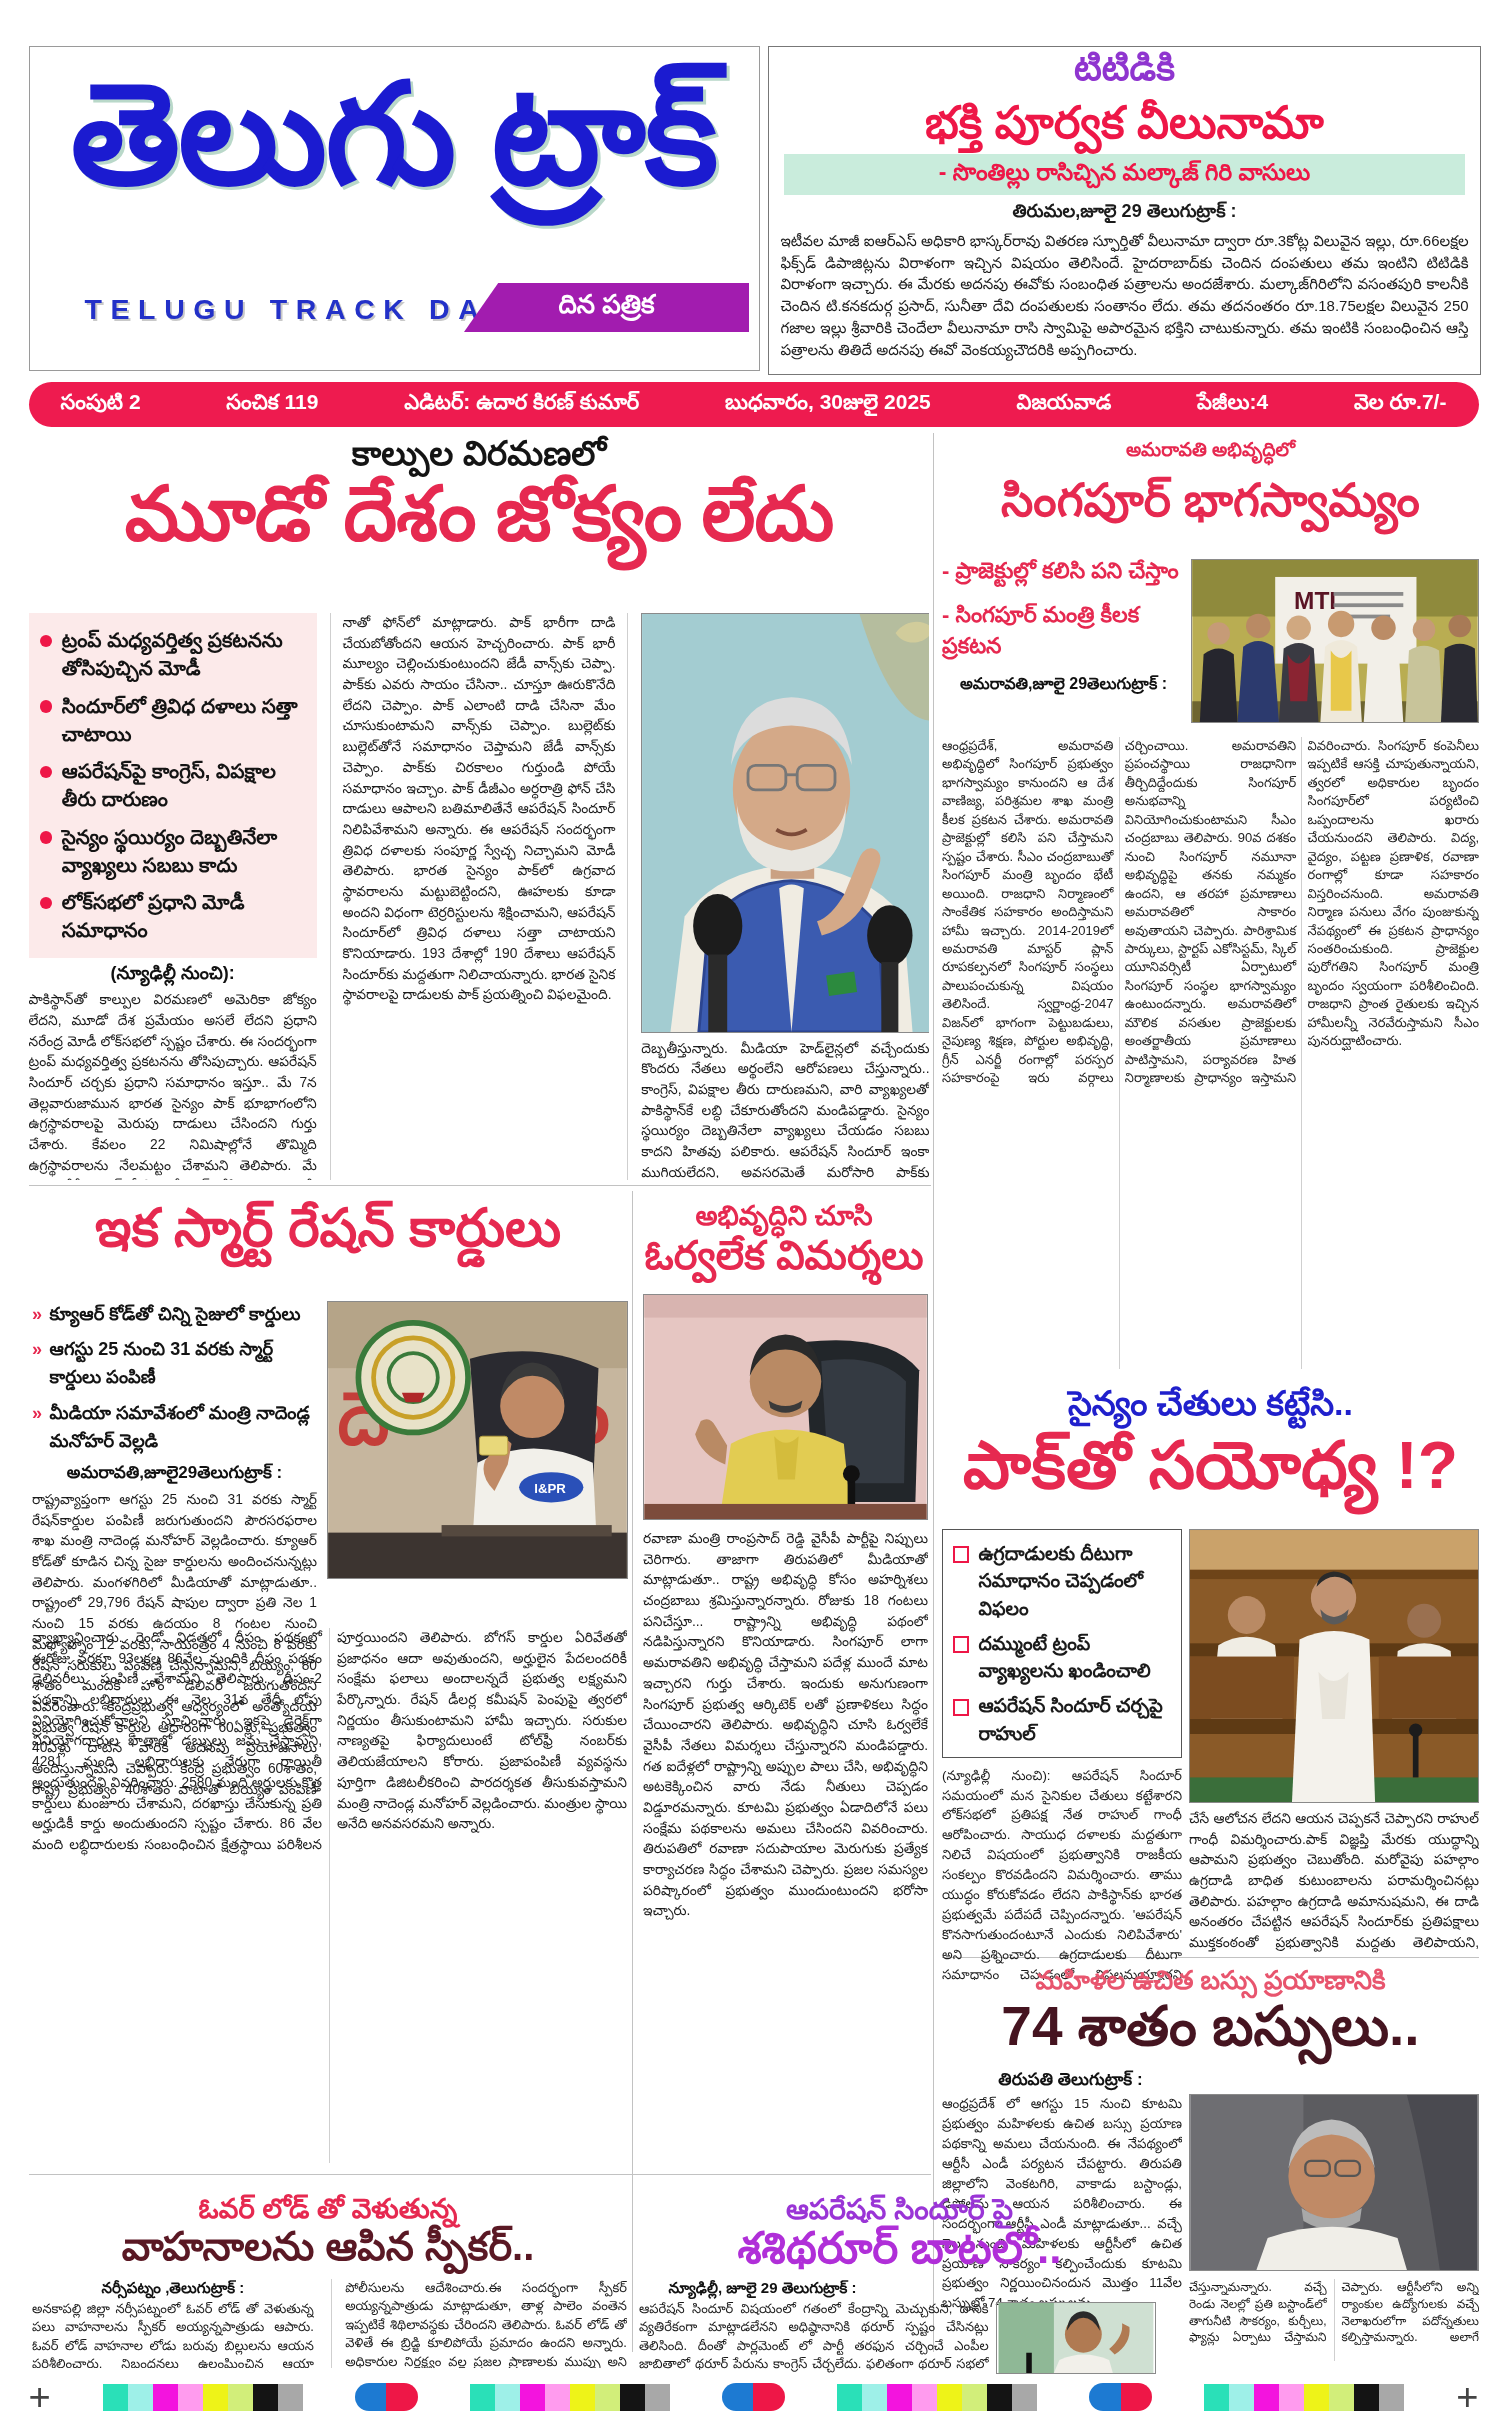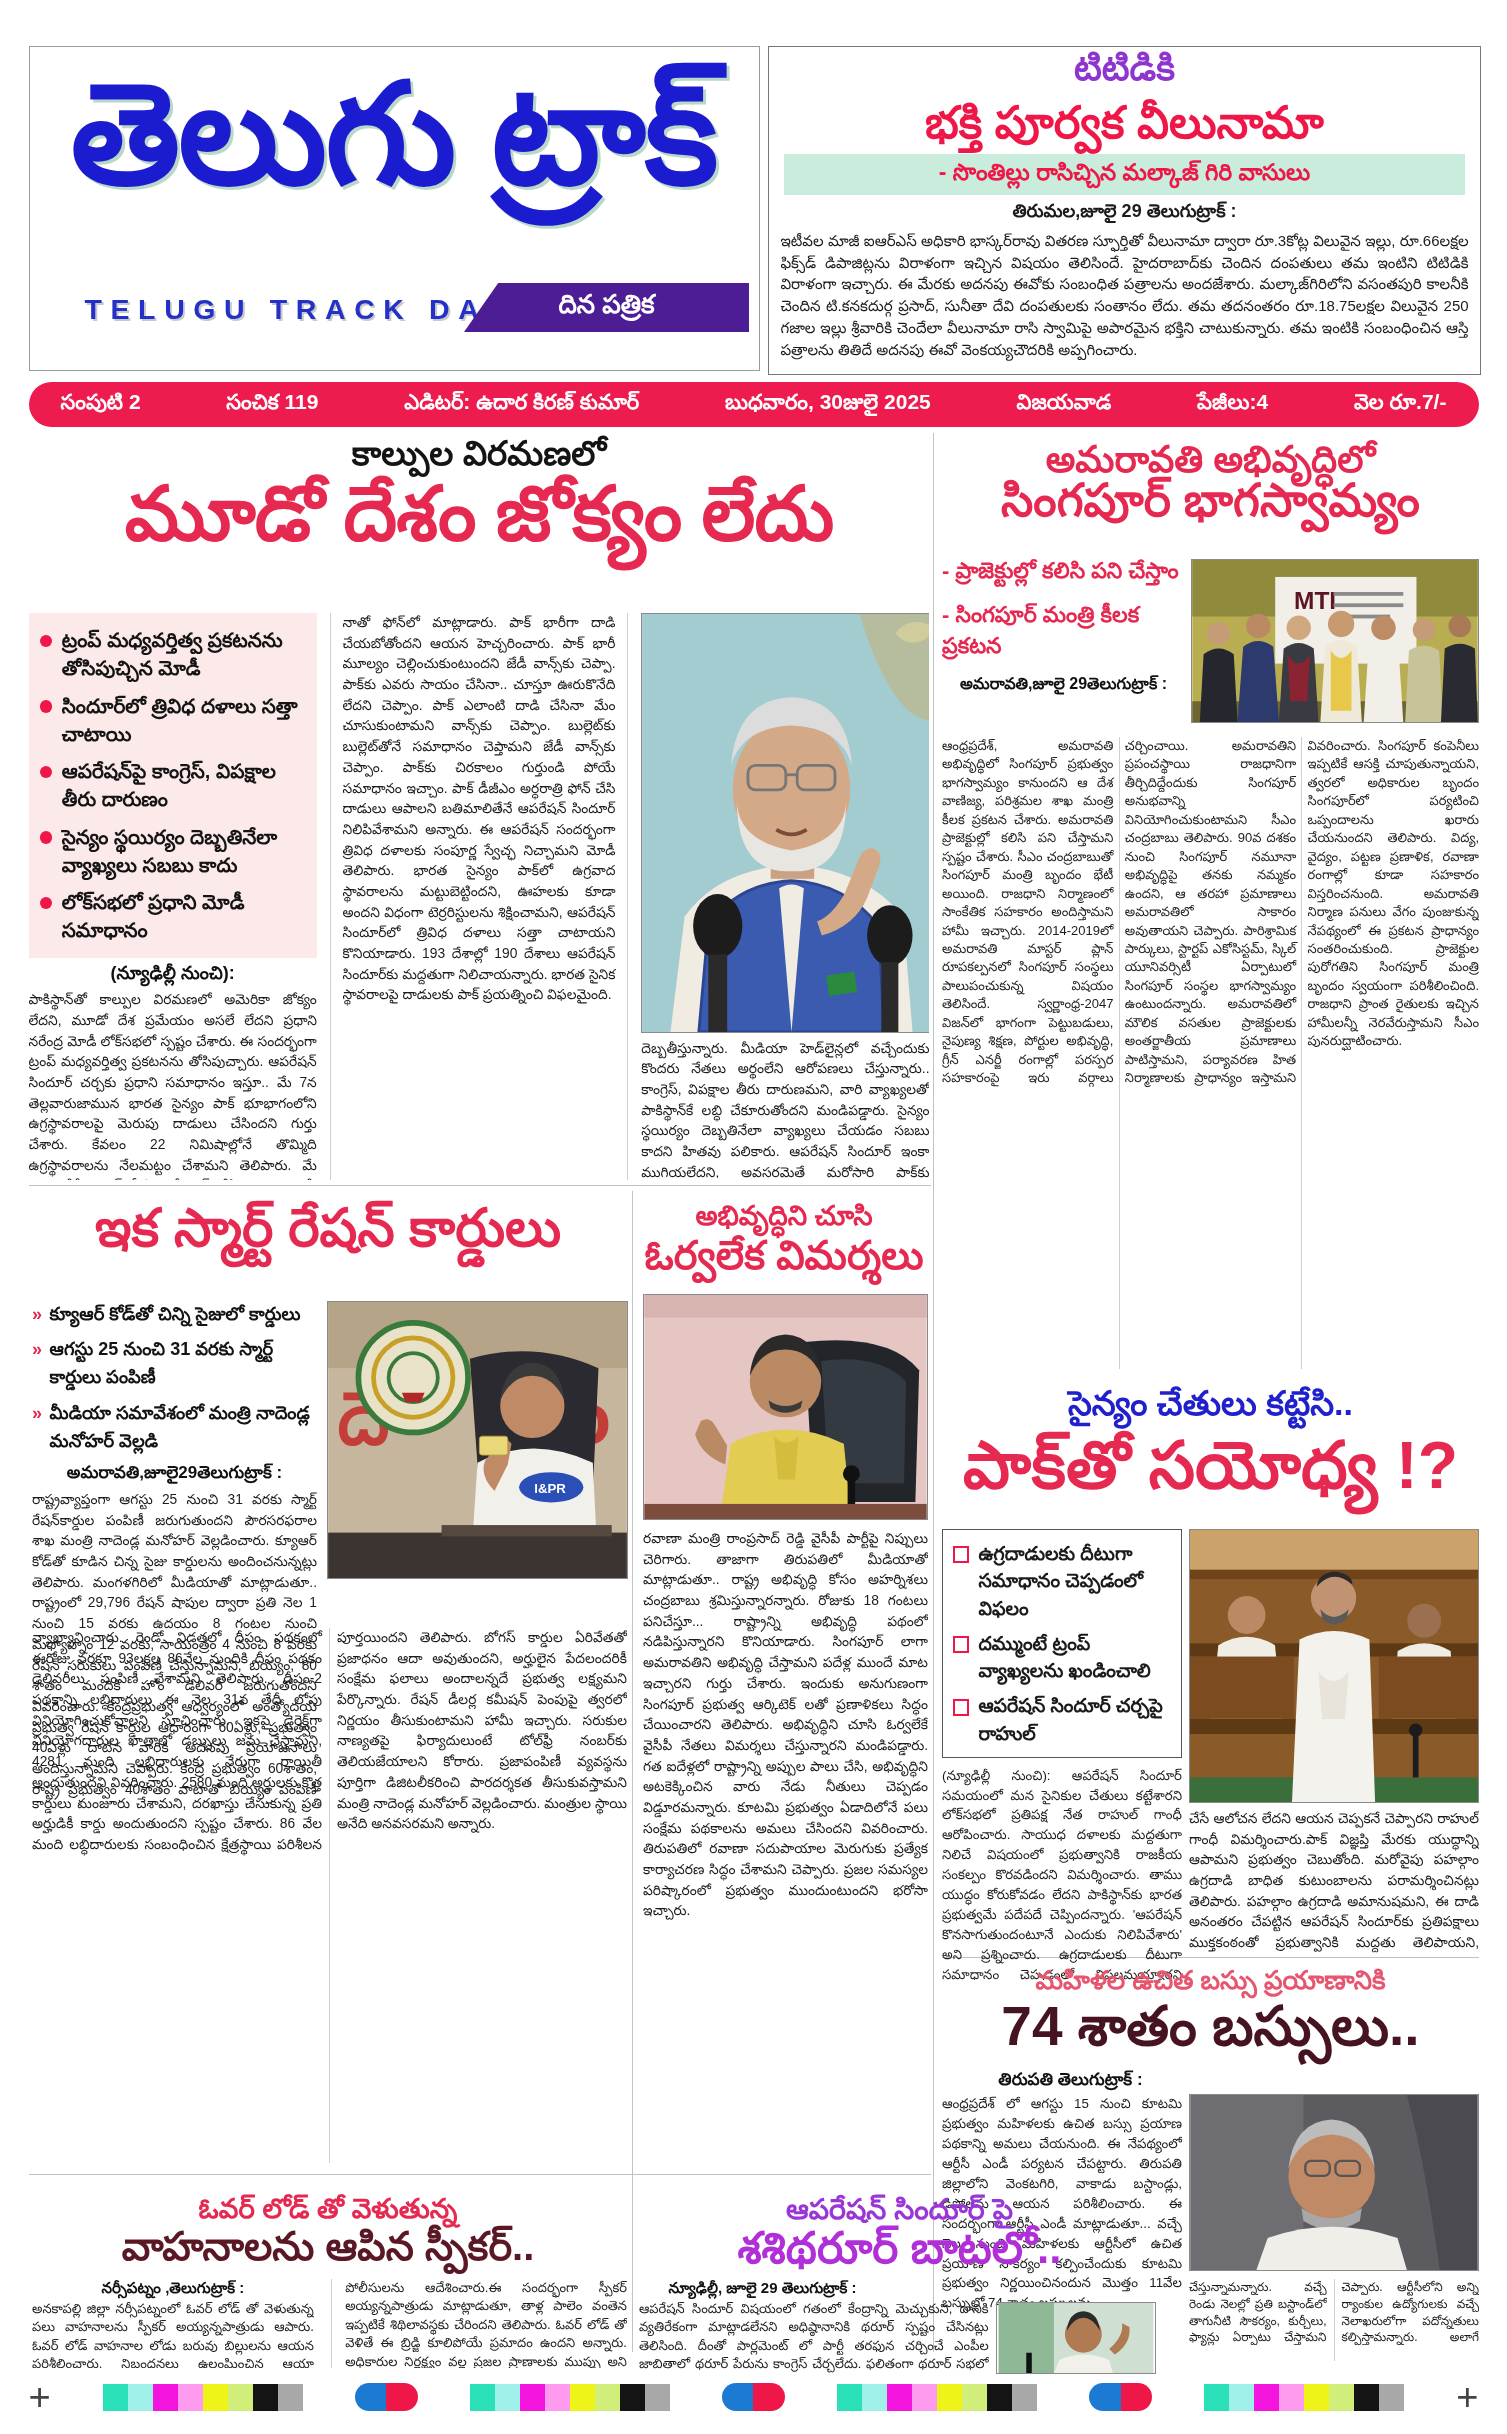"దిన పత్రిక" .ribbon { background: #4c1d95 -> #a21caf }
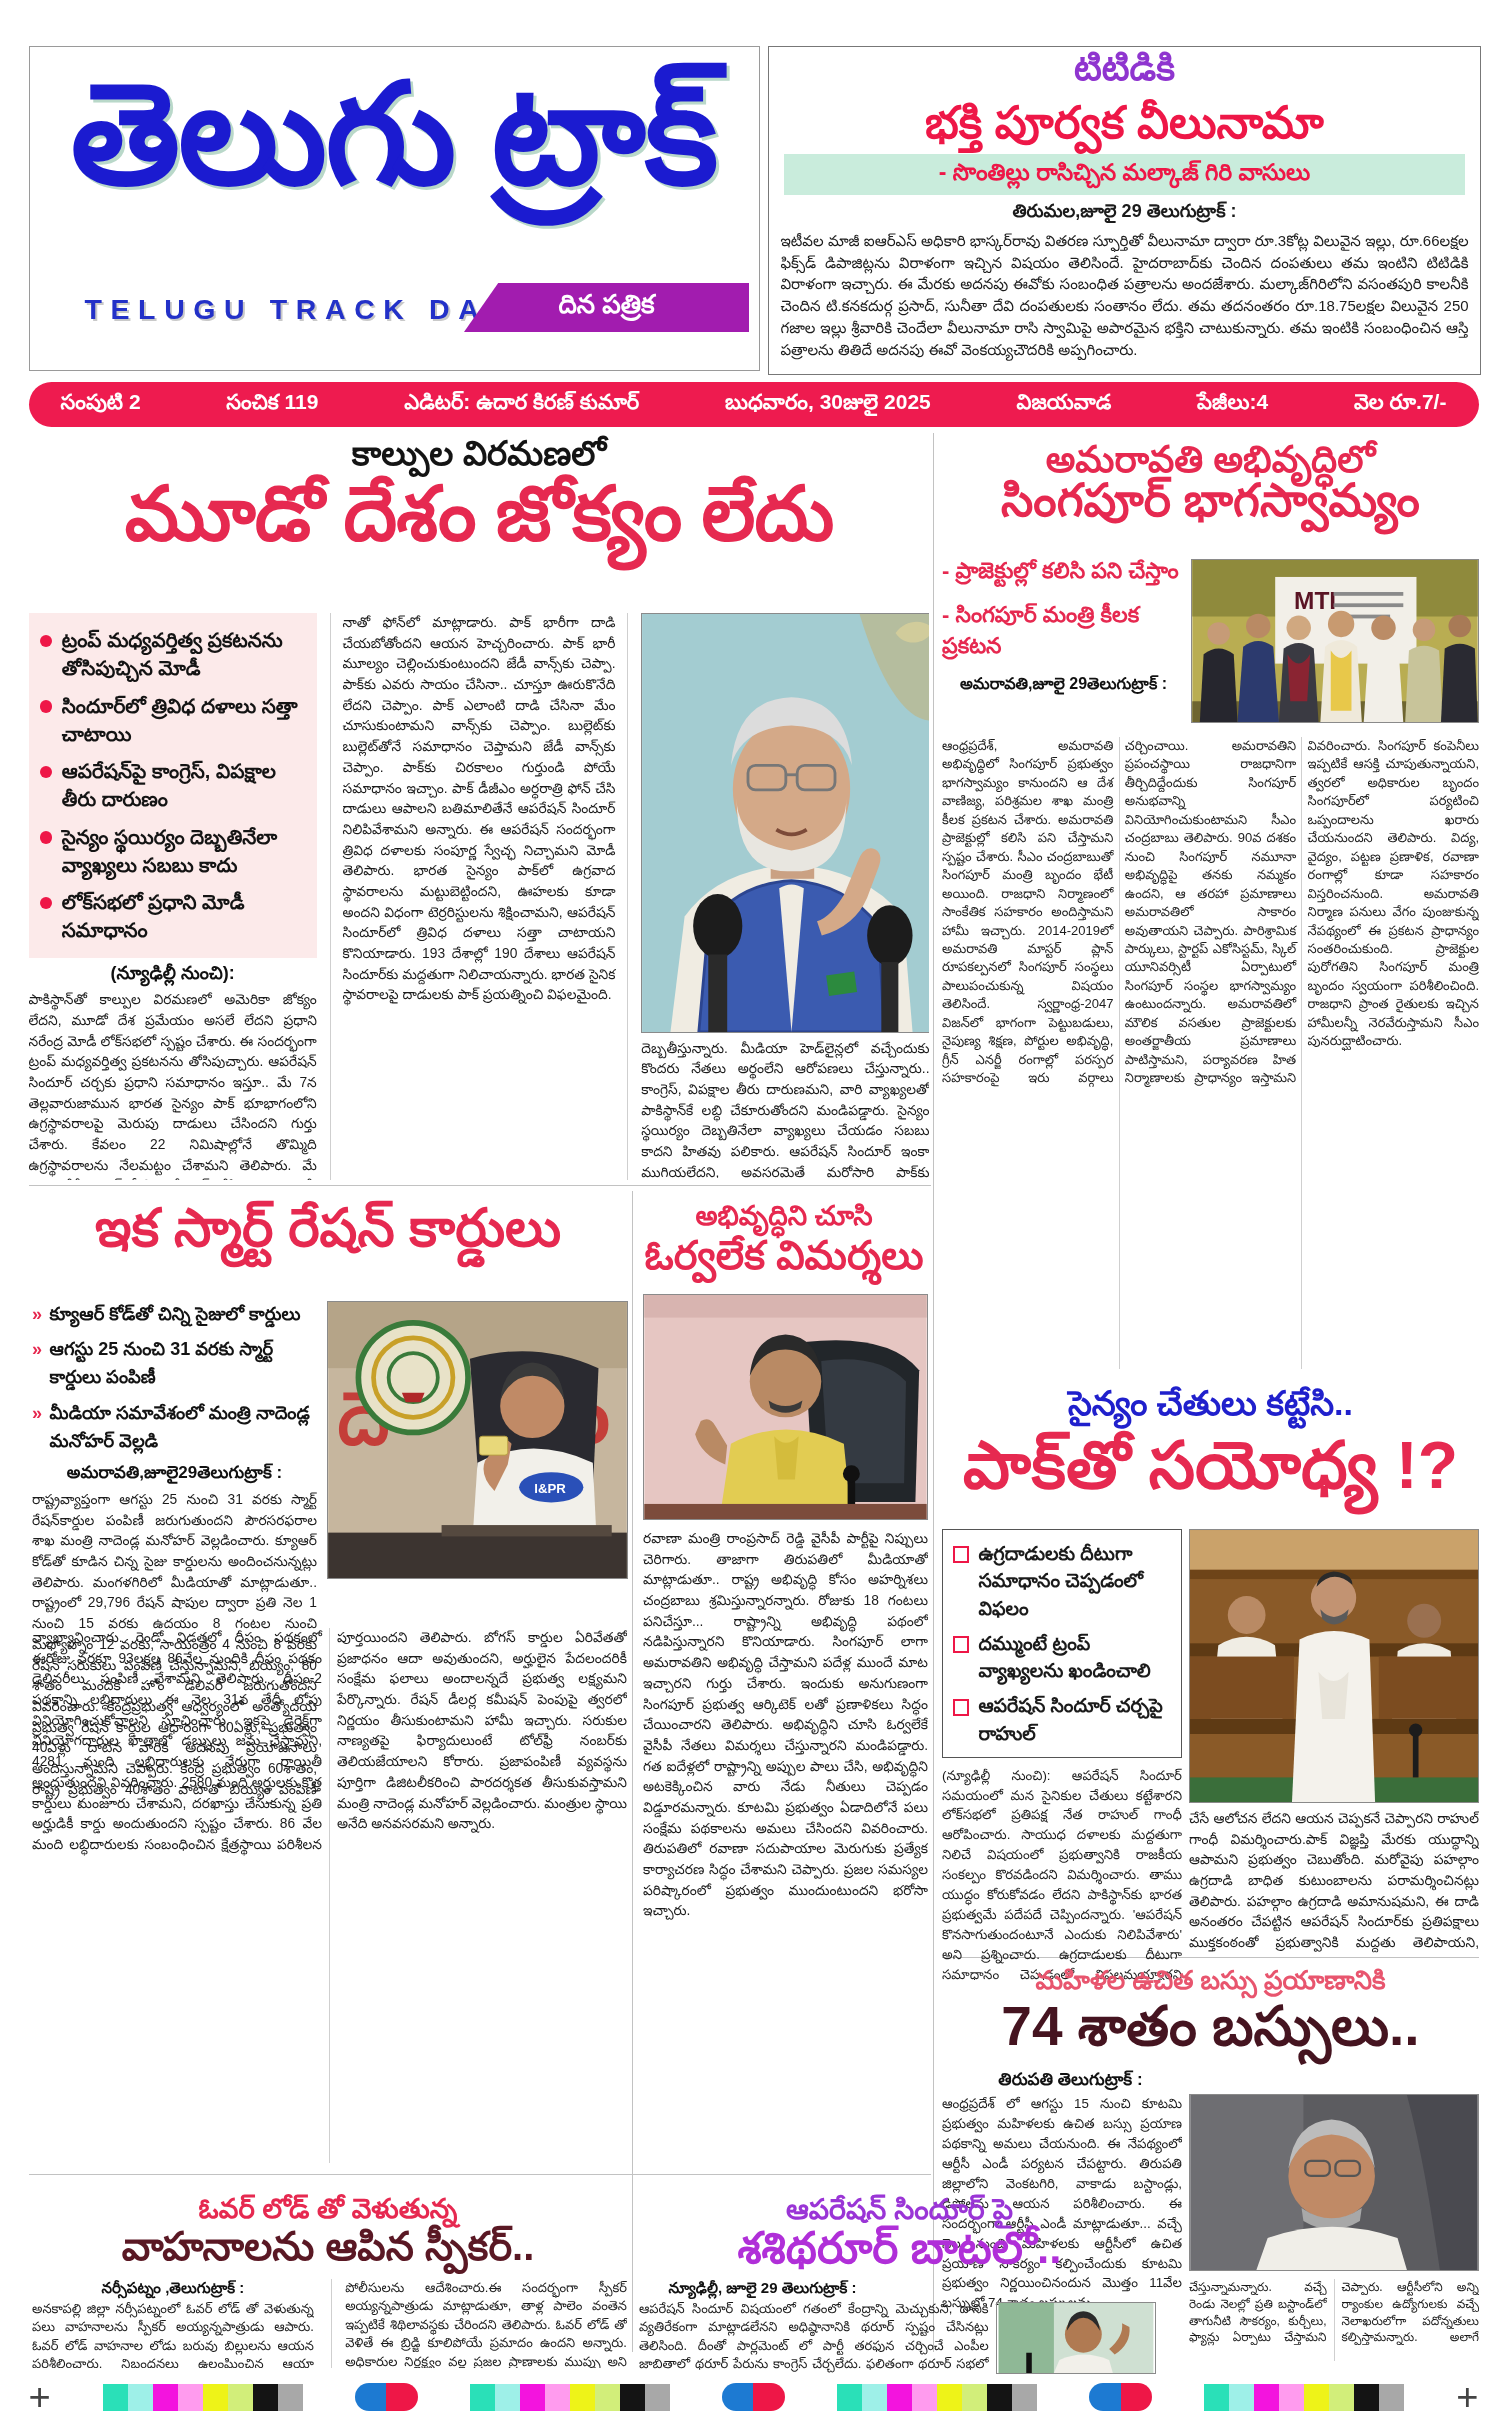"అమరావతి అభివృద్ధిలో" .kicker-red { font-size: 37px -> 19px }
